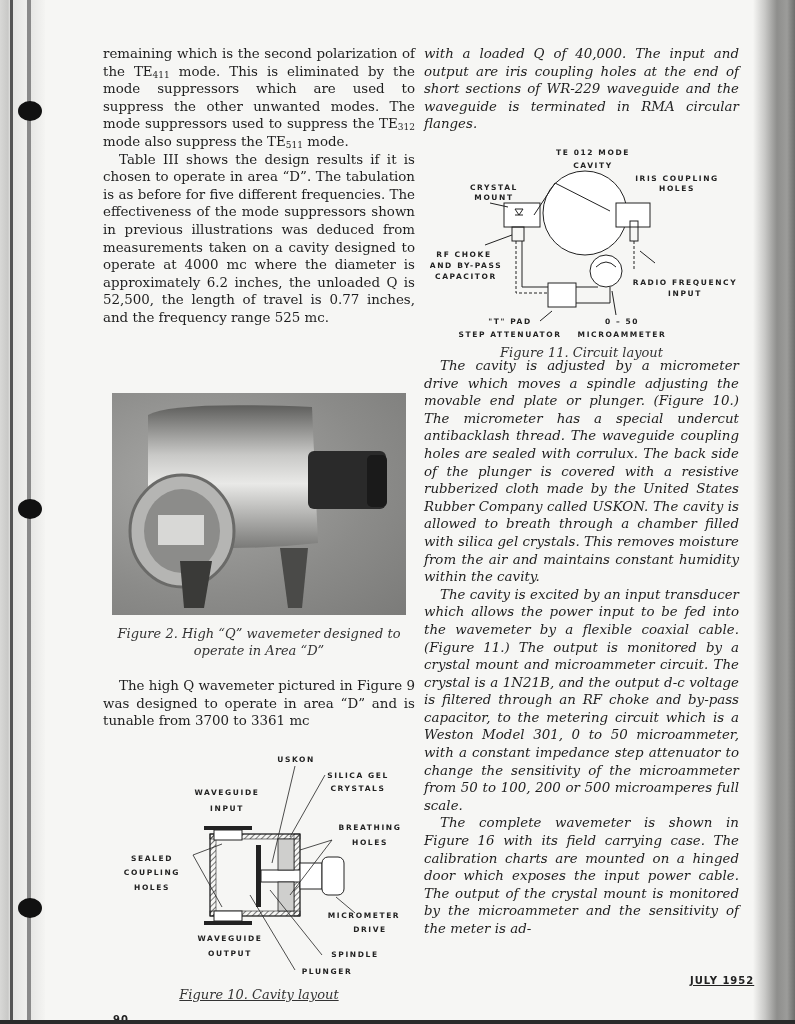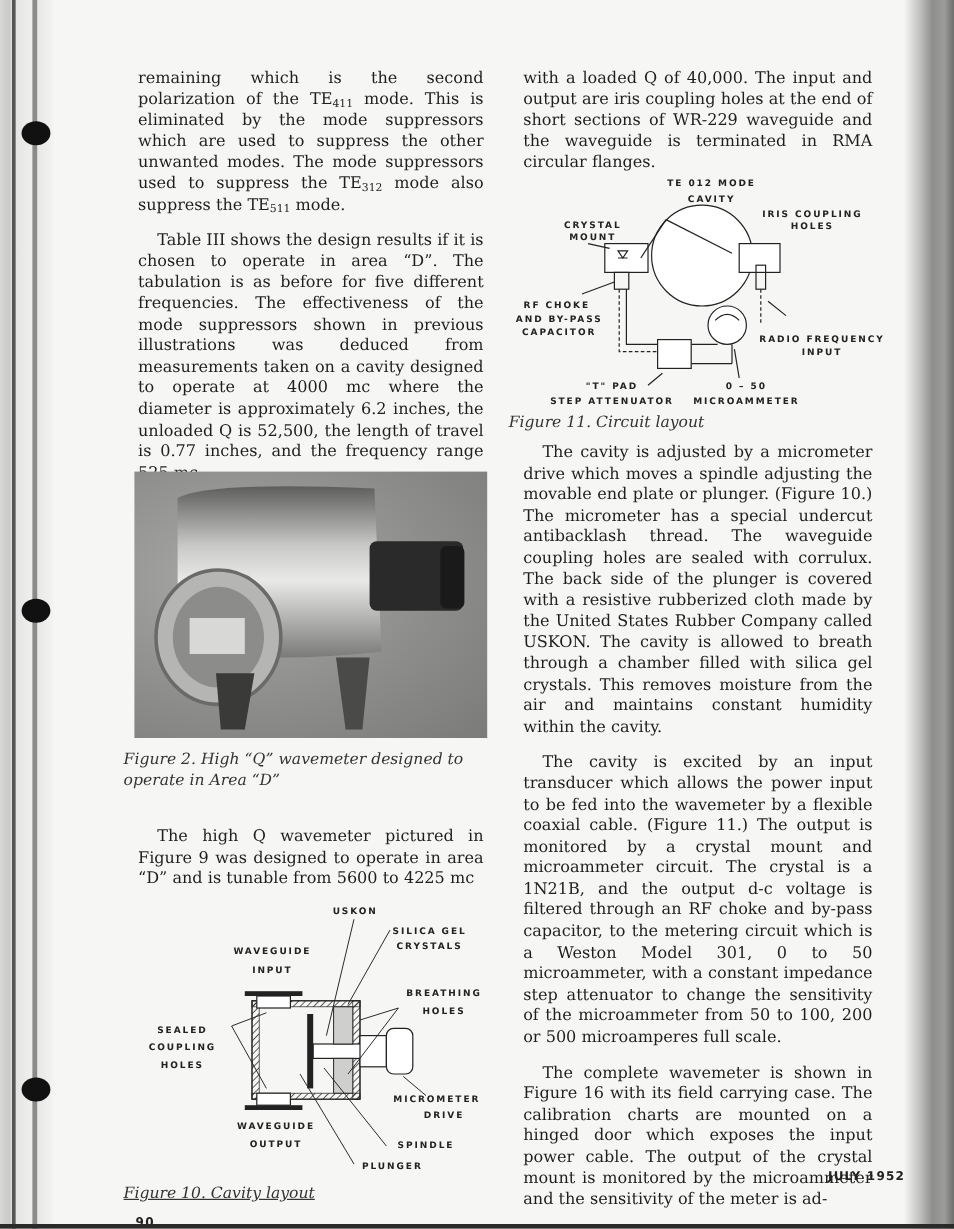"remaining which is the second" .col p { margin: 12px -> 0 }
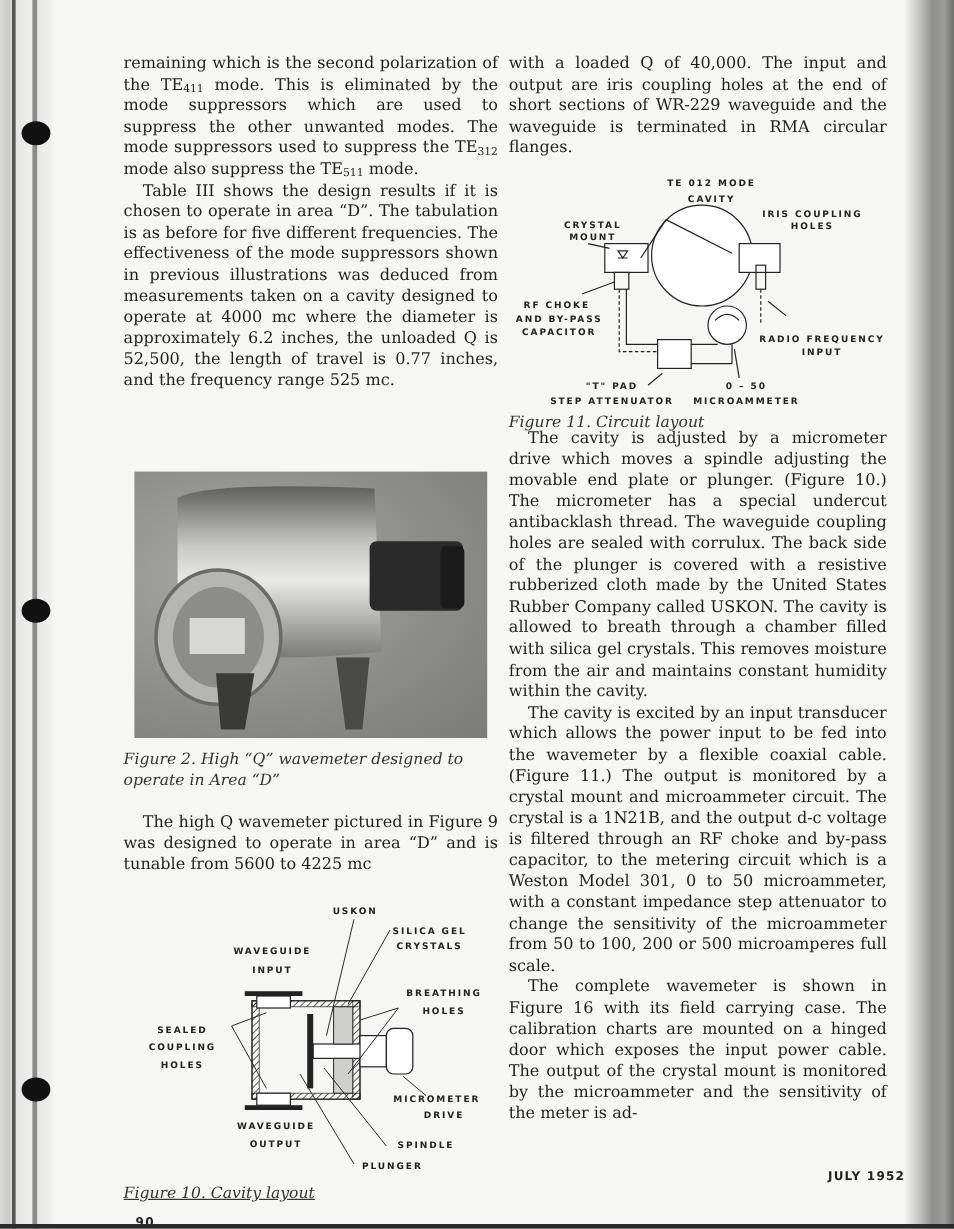"with a loaded Q of" .col.right { font-style: none -> italic }
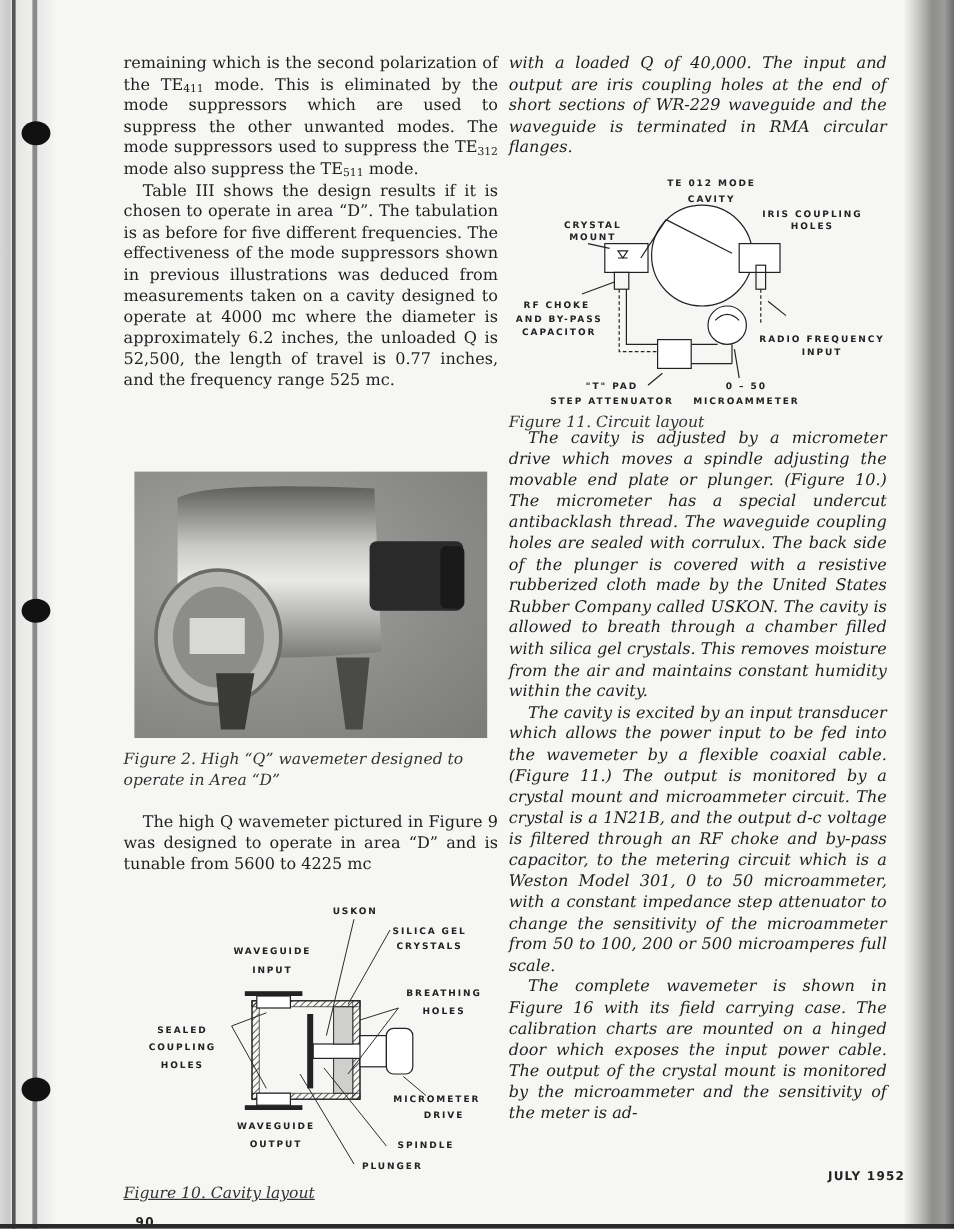"Figure 11. Circuit layout" .cap { text-align: none -> center }
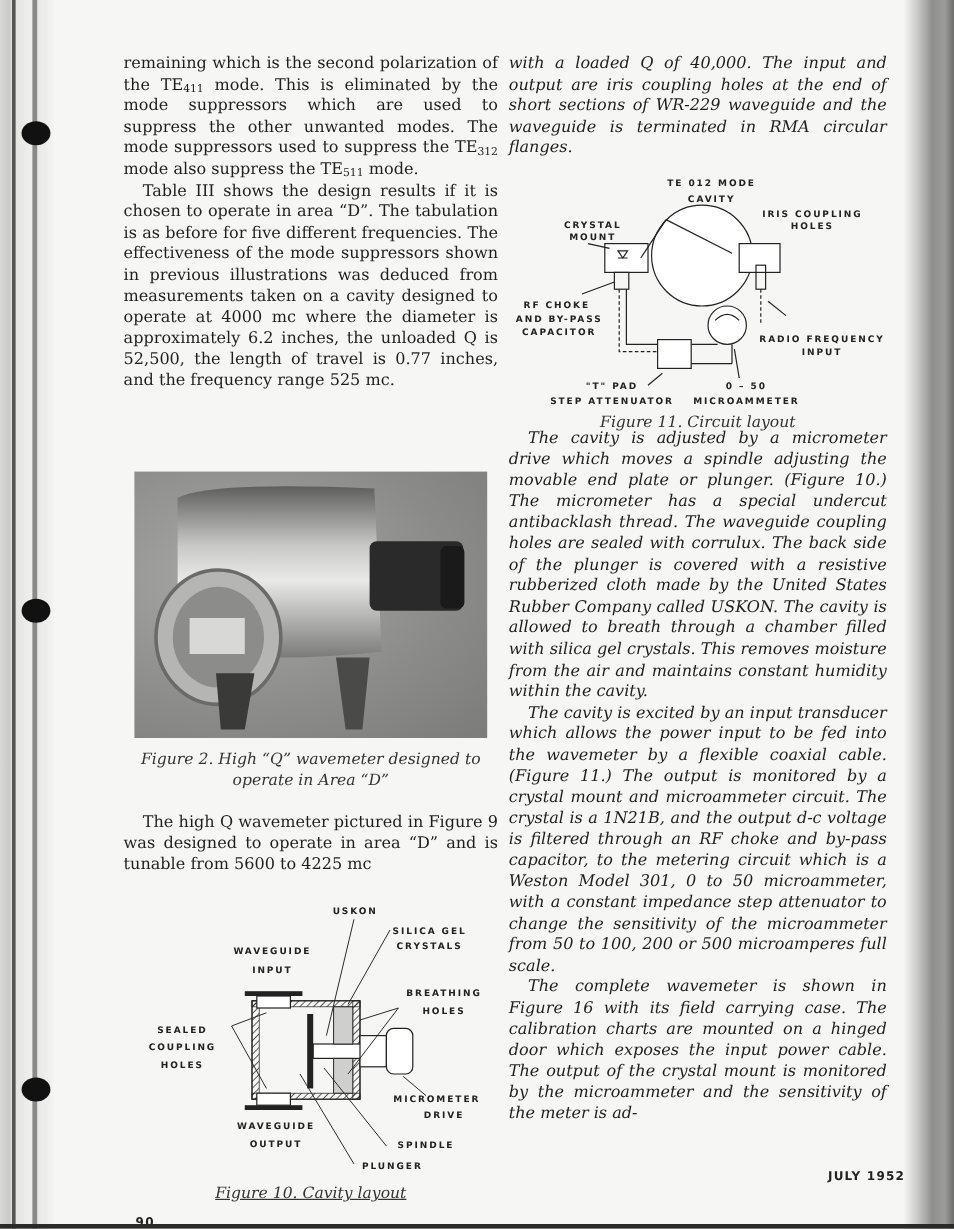"The high Q wavemeter pictured" p.ind { text: 5600 to 4225 -> 3700 to 3361 }
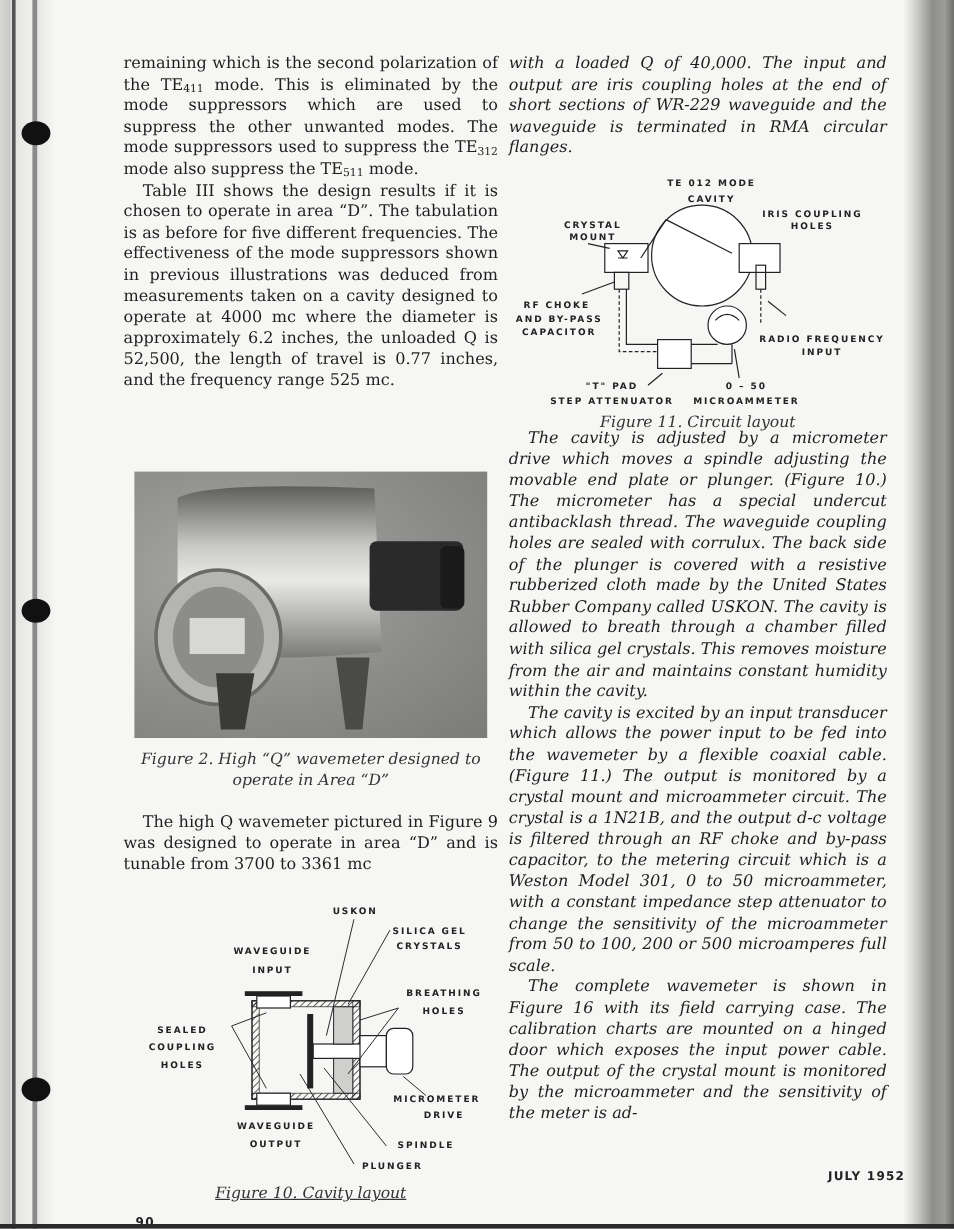"JULY 1952" div.pg-foot { text-decoration: none -> underline }
